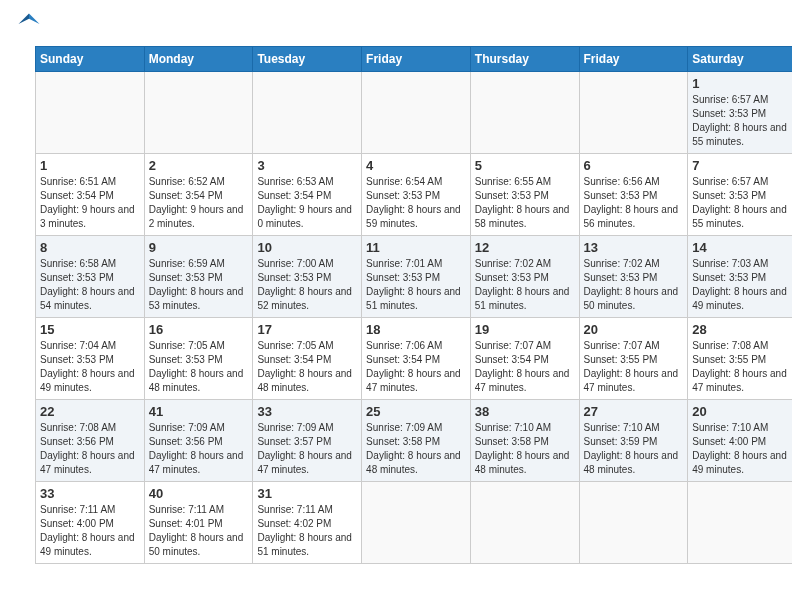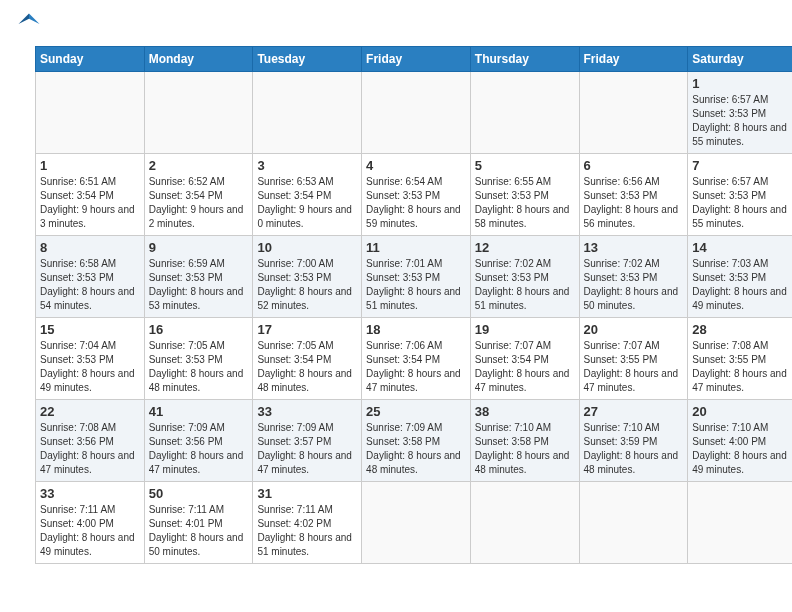"50" span.day-num { text: 50 -> 40 }
